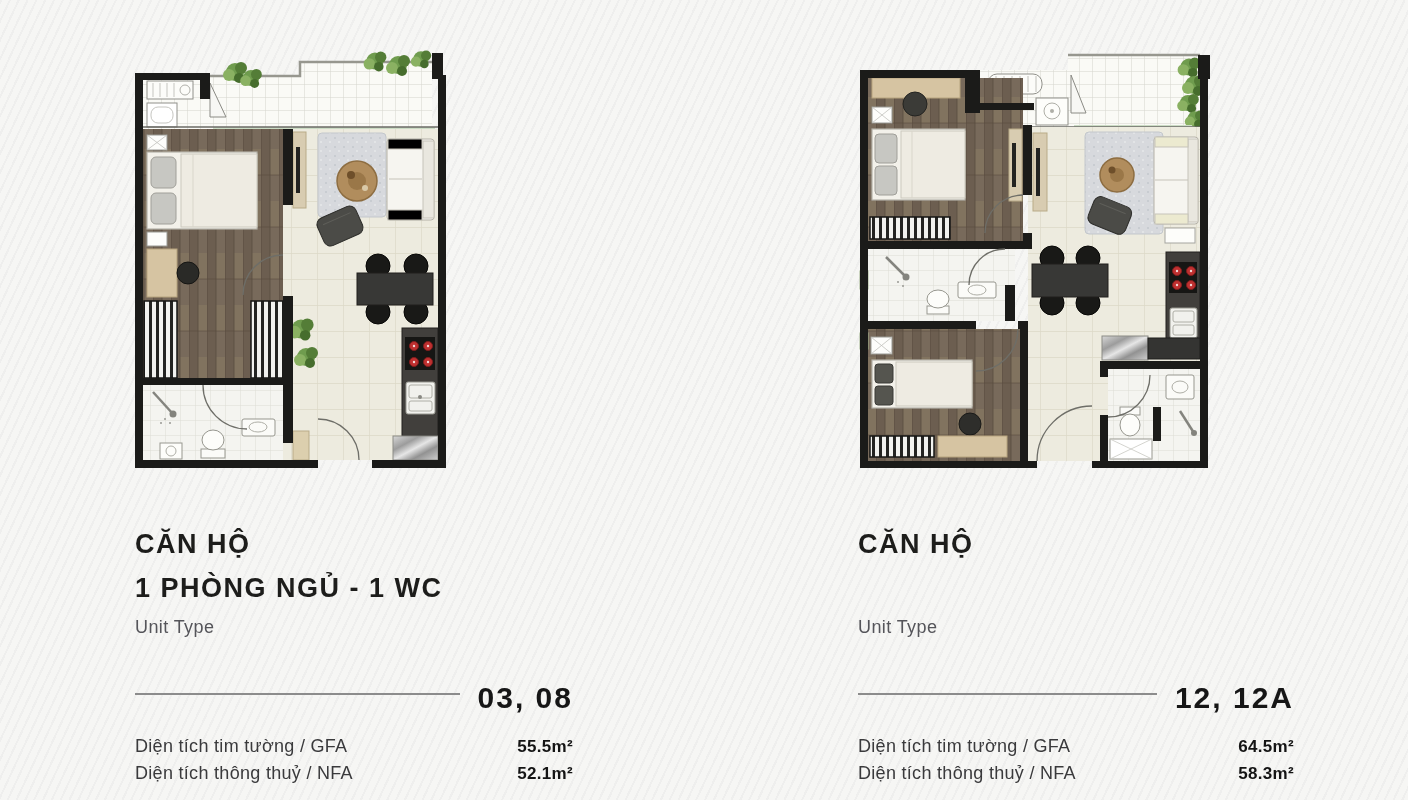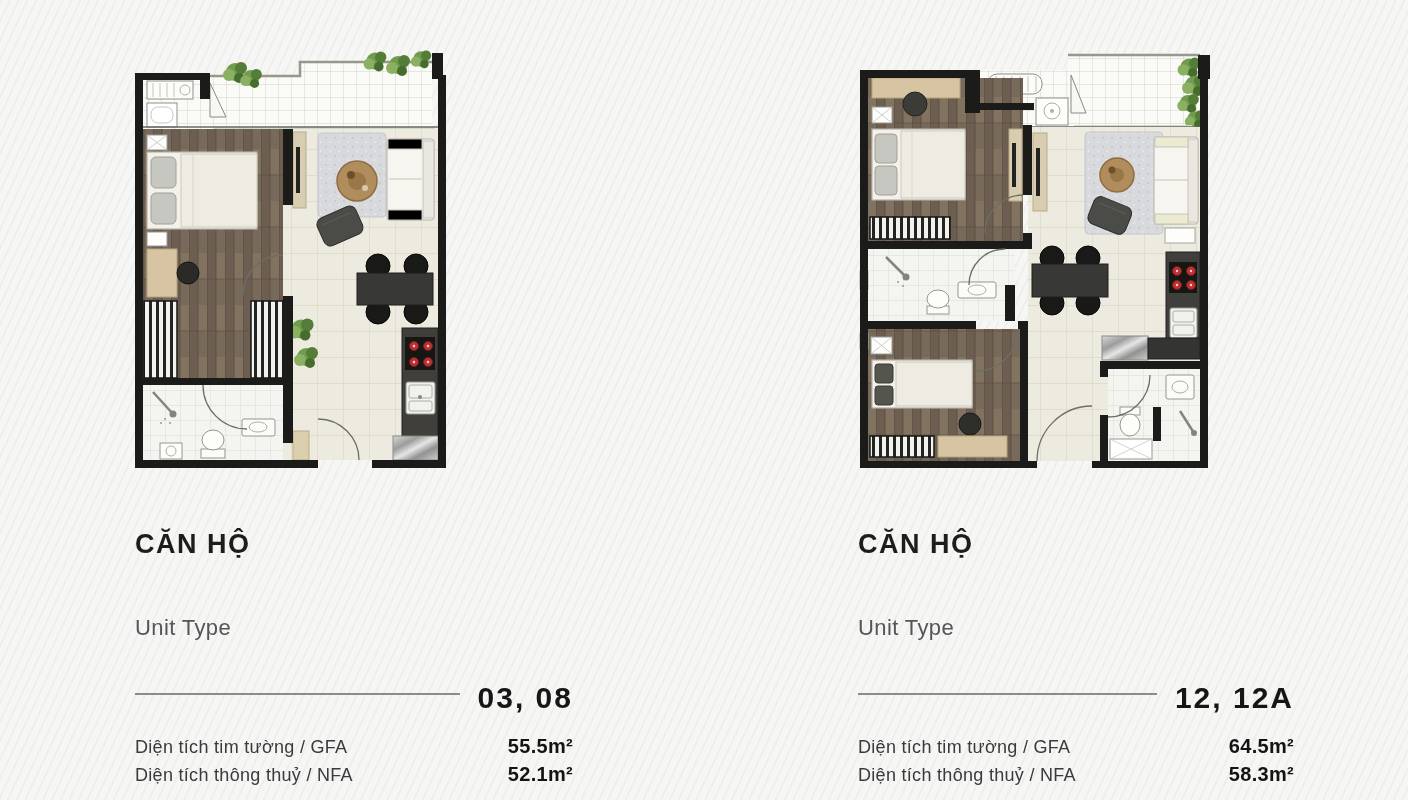"1 PHÒNG NGỦ - 1" span.hline { html: none -> <span>1 PHÒNG NGỦ - 1 WC</span> }
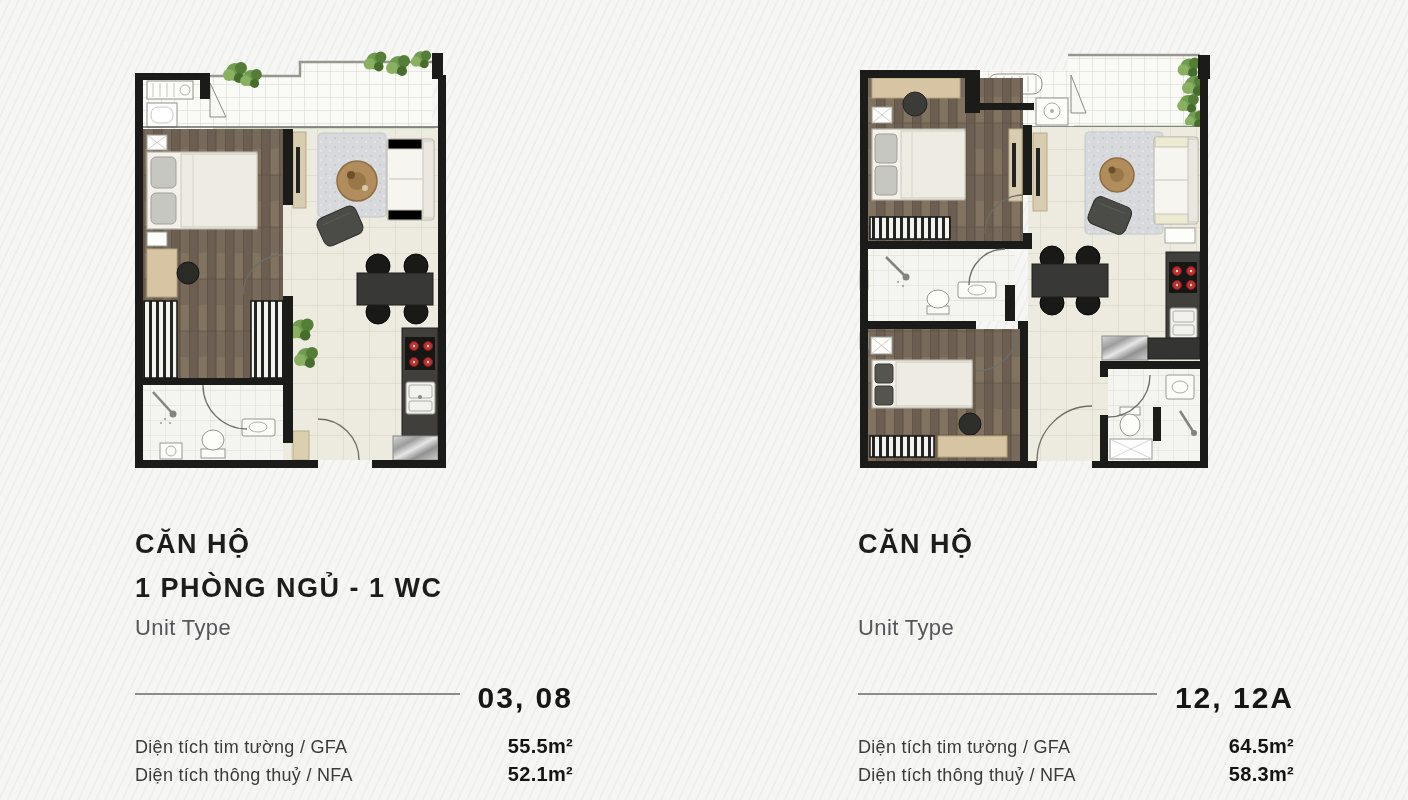"Unit Type" .unit-type { font-size: 22px -> 18px }
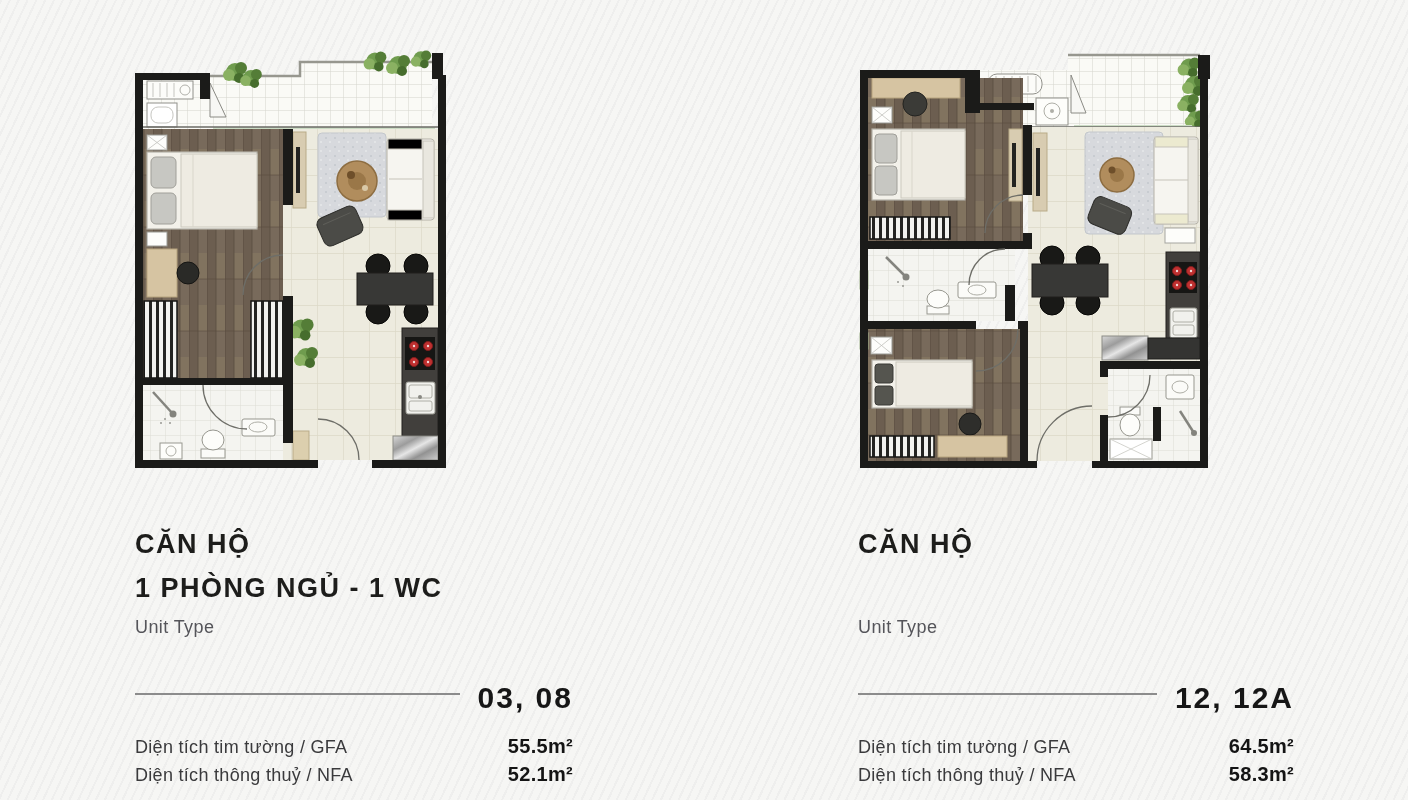"55.5m²" .area-value { font-size: 20px -> 17px }
